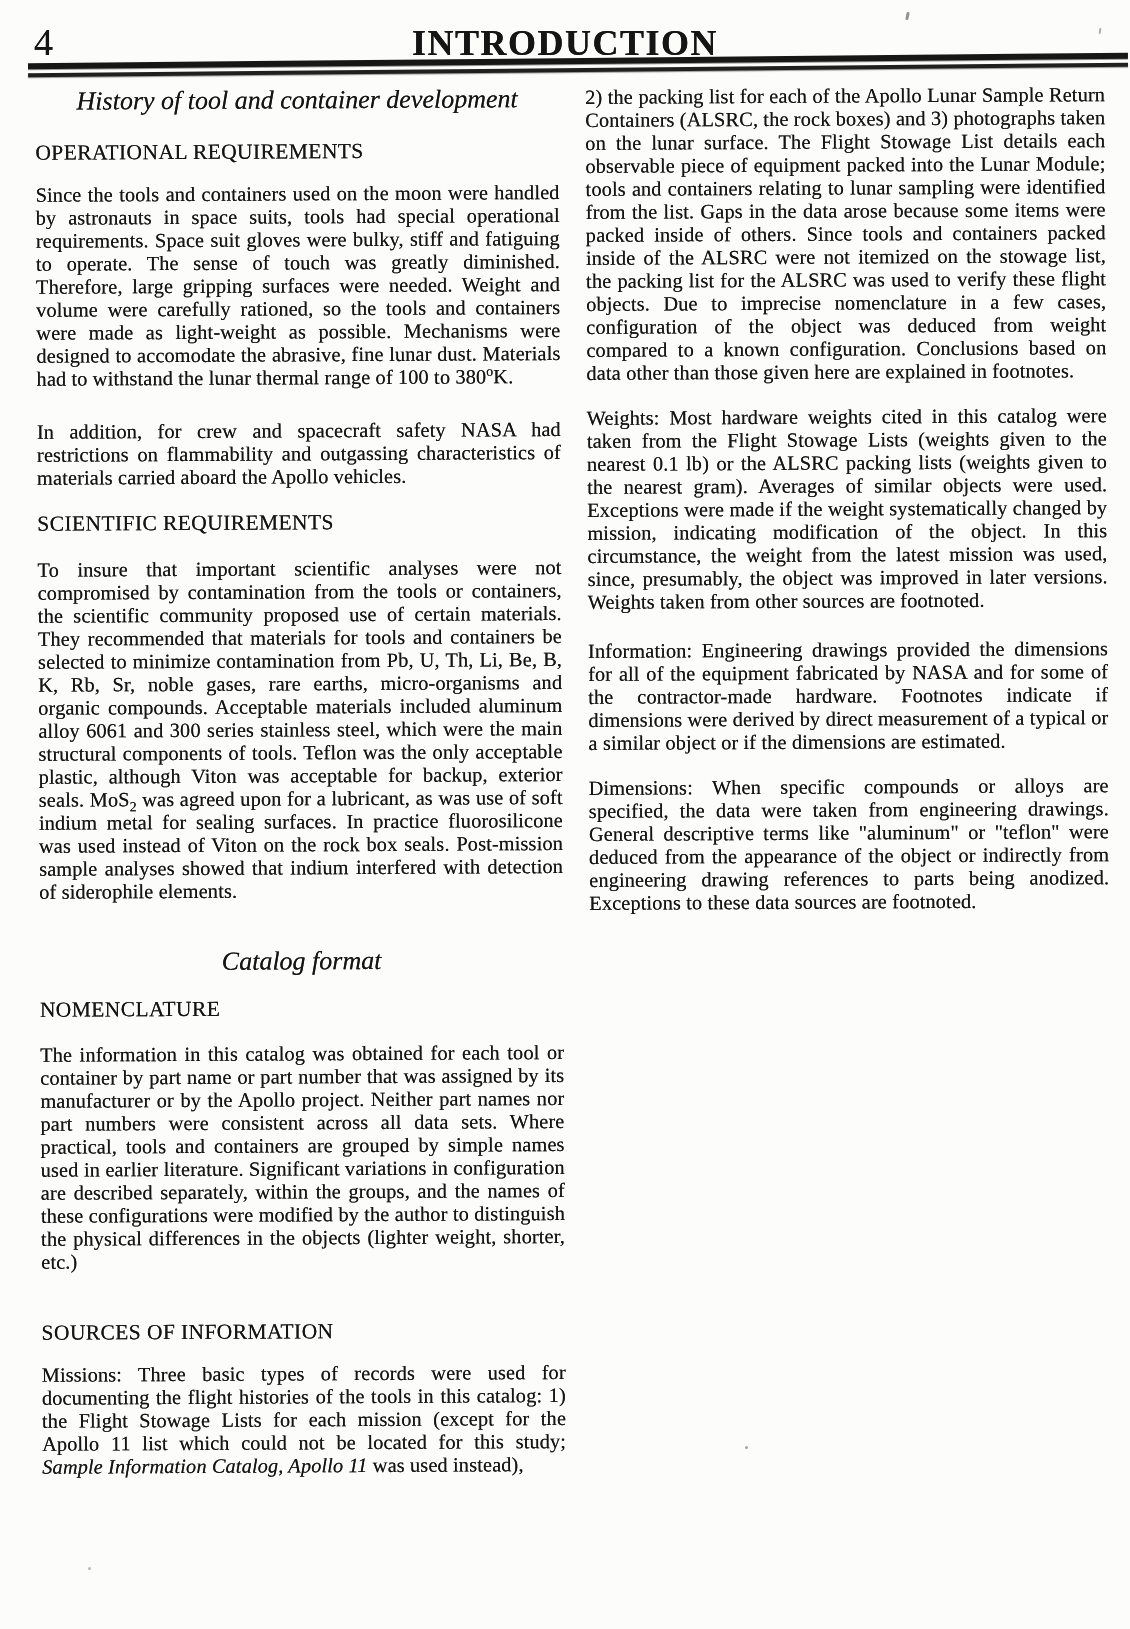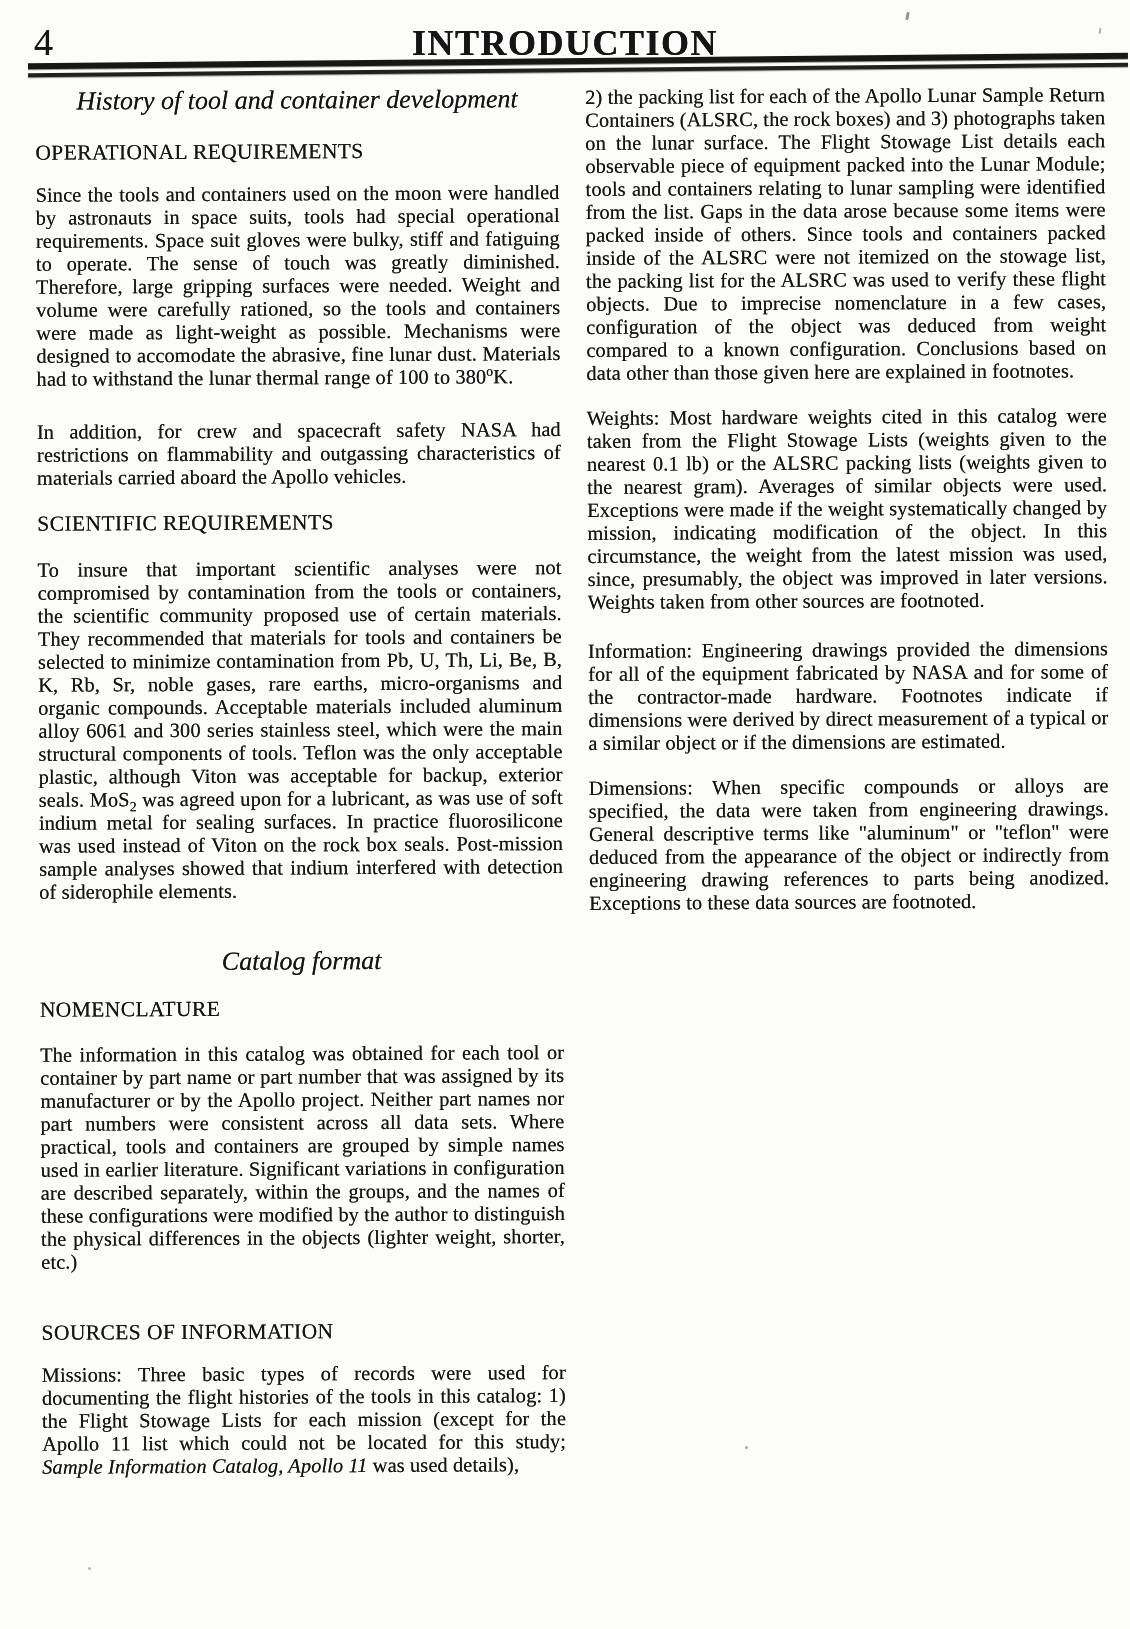"was used details)," span { text: details -> instead }
